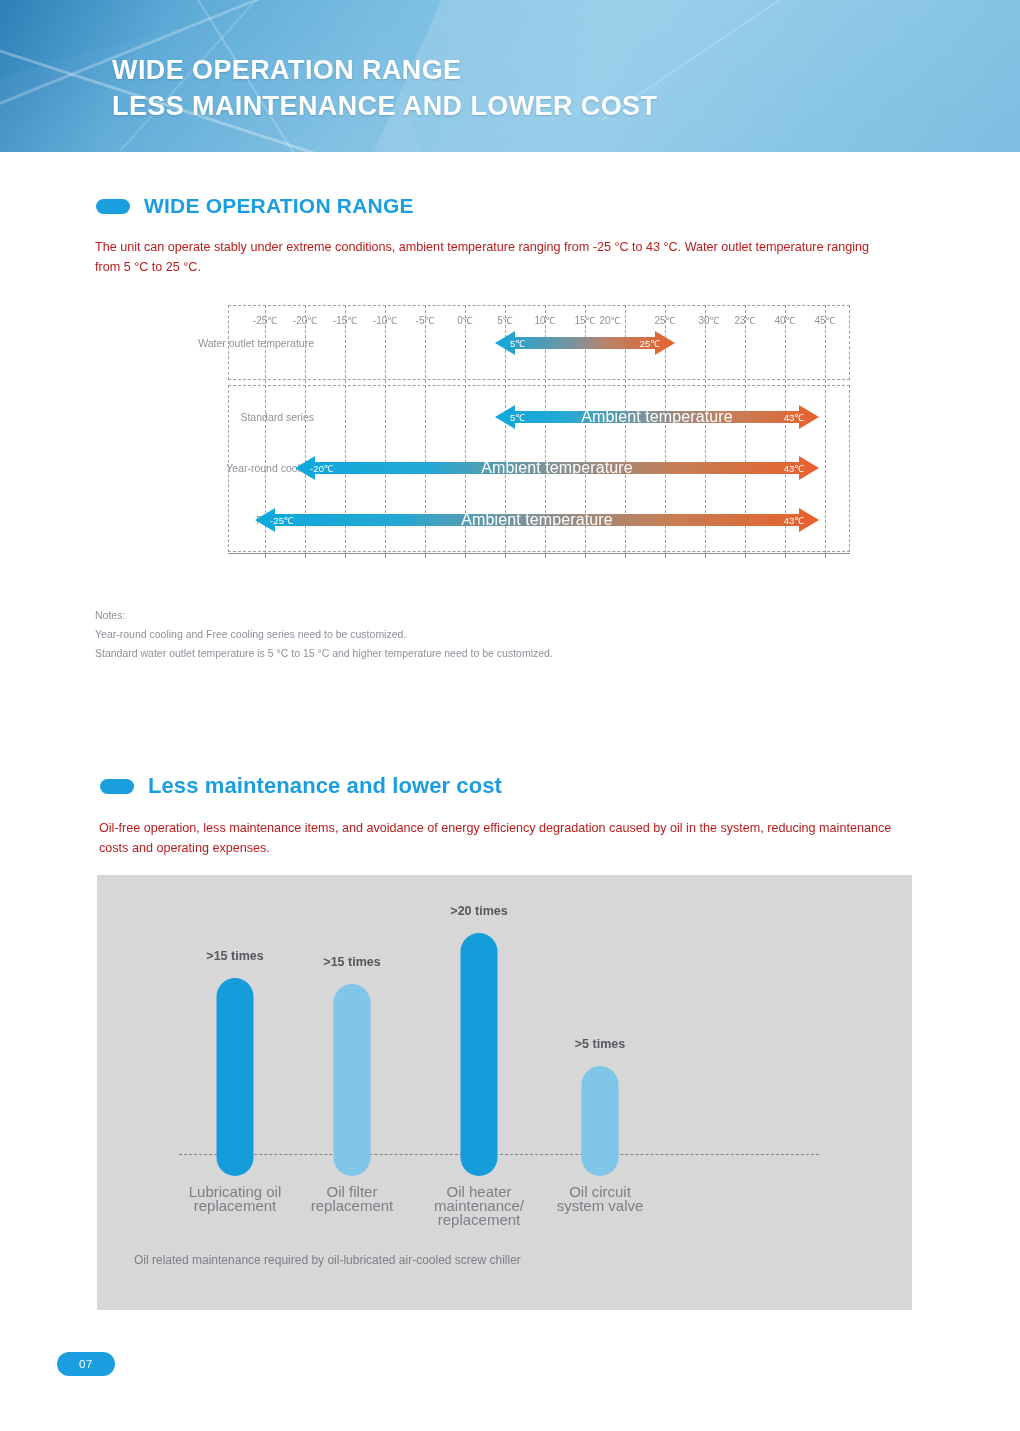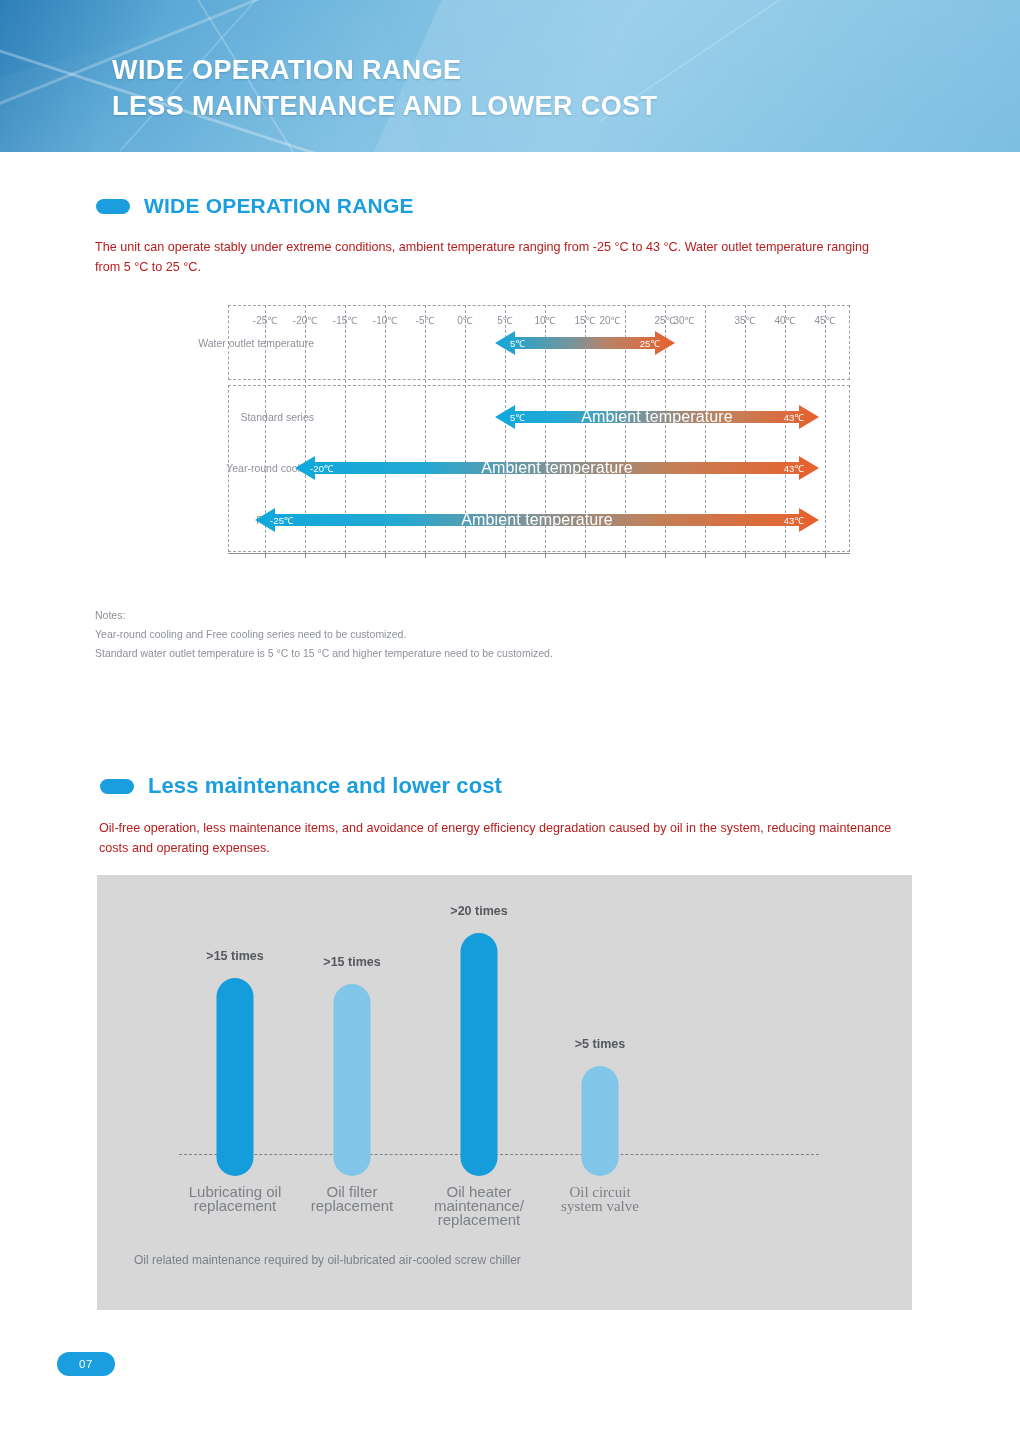"30℃" div.tick-label { left: 456px -> 481px }
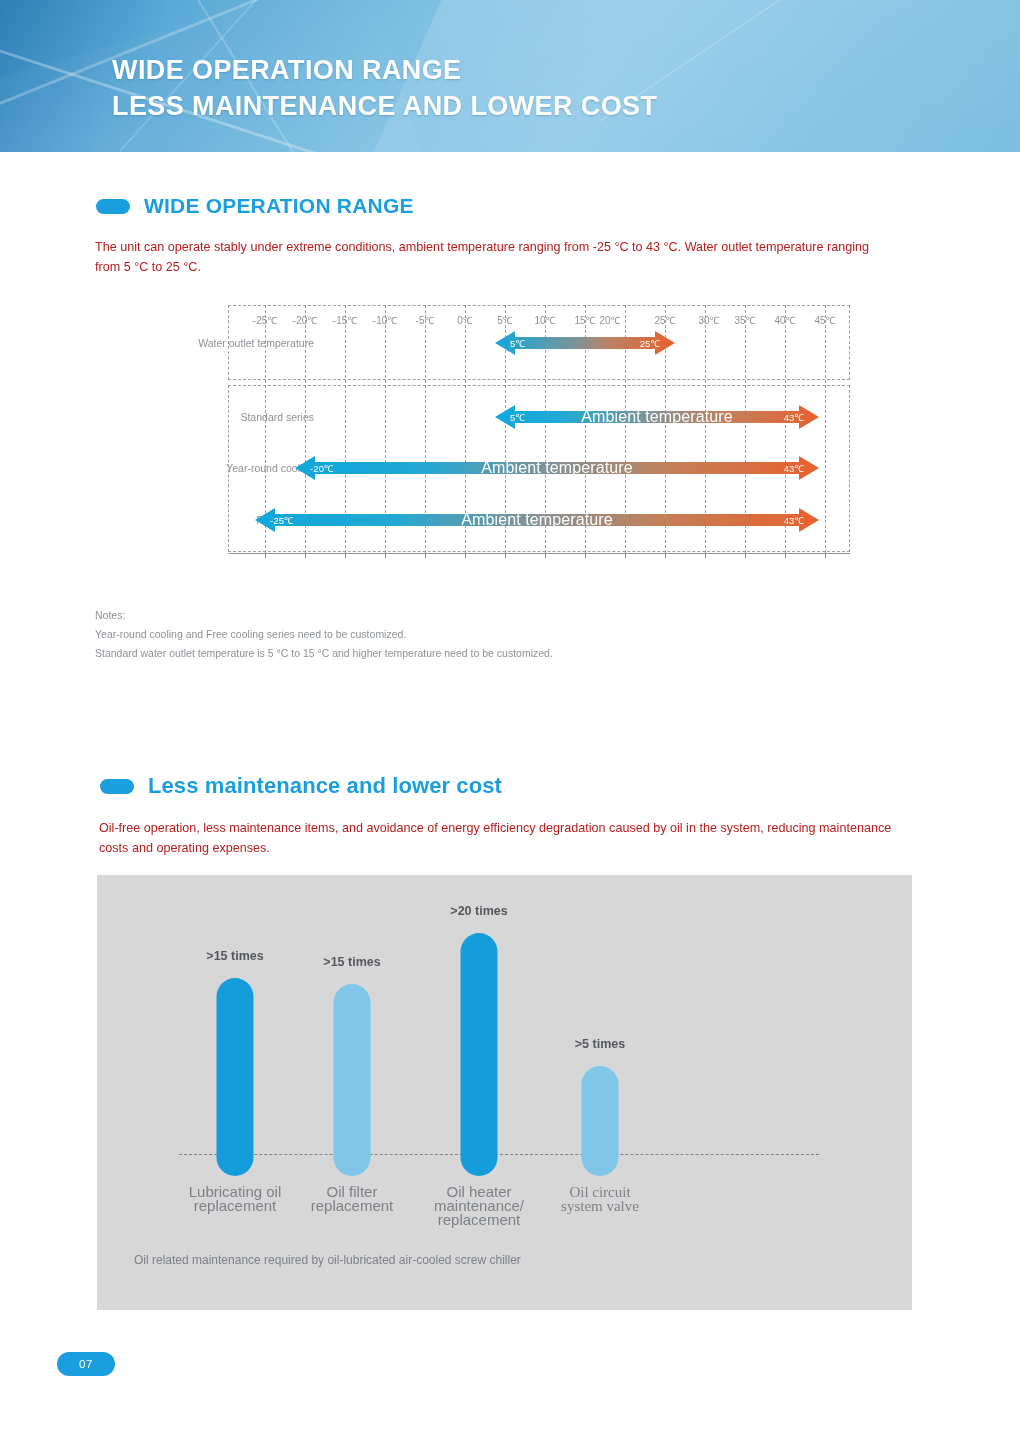"35℃" div.tick-label { text: 35 -> 23 }
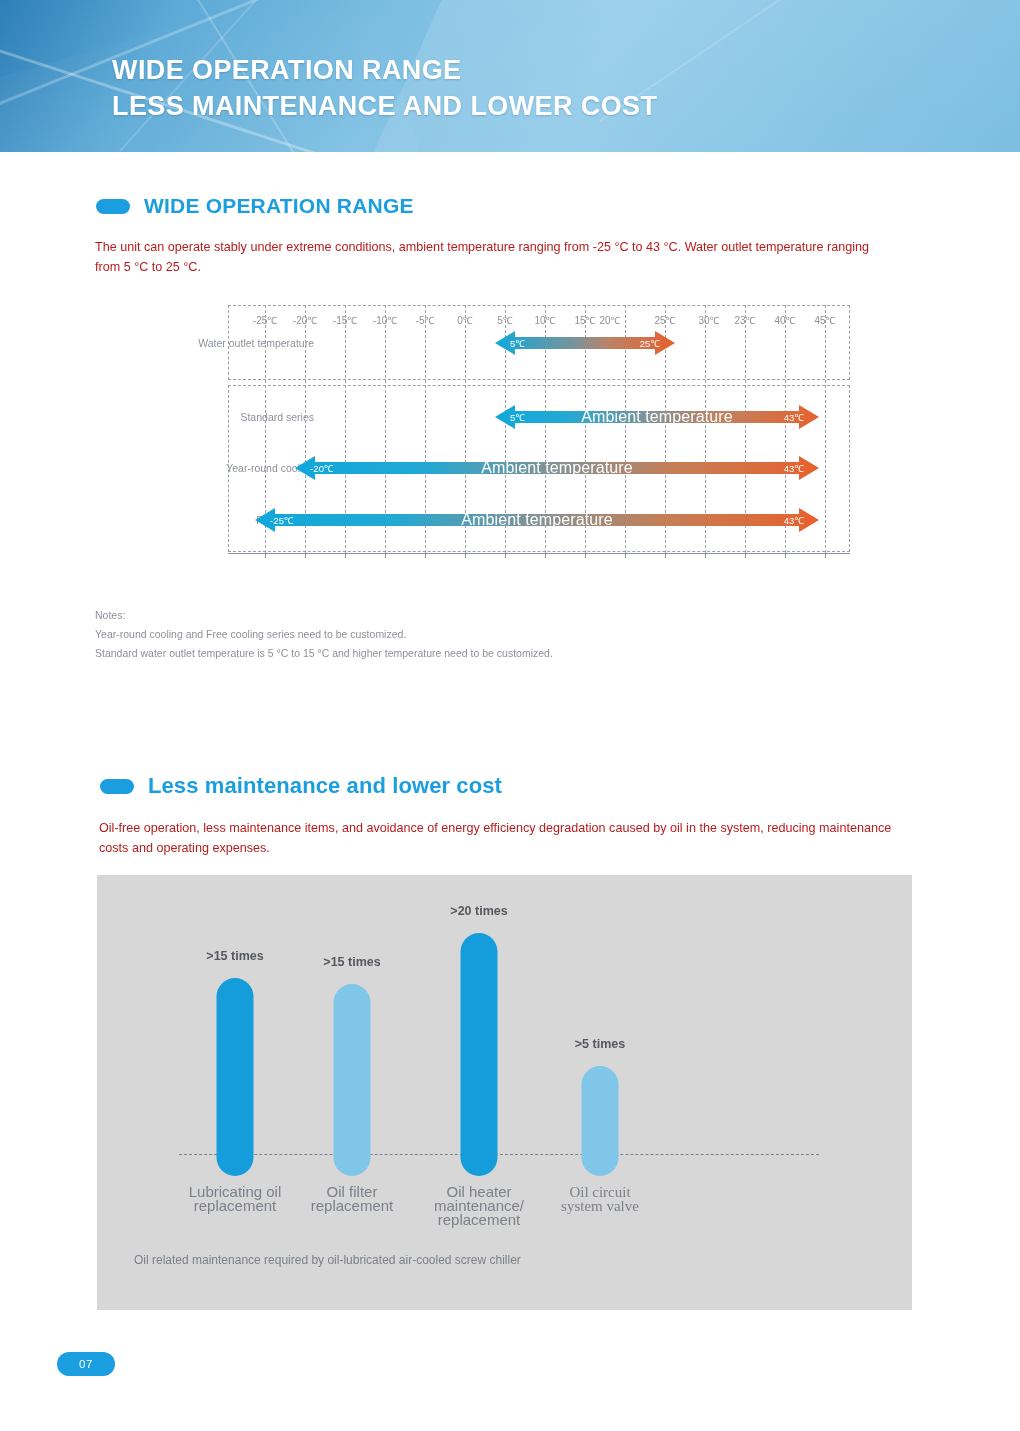"Oil circuit" div.bar-label { font-family: Liberation Serif, serif -> none }
